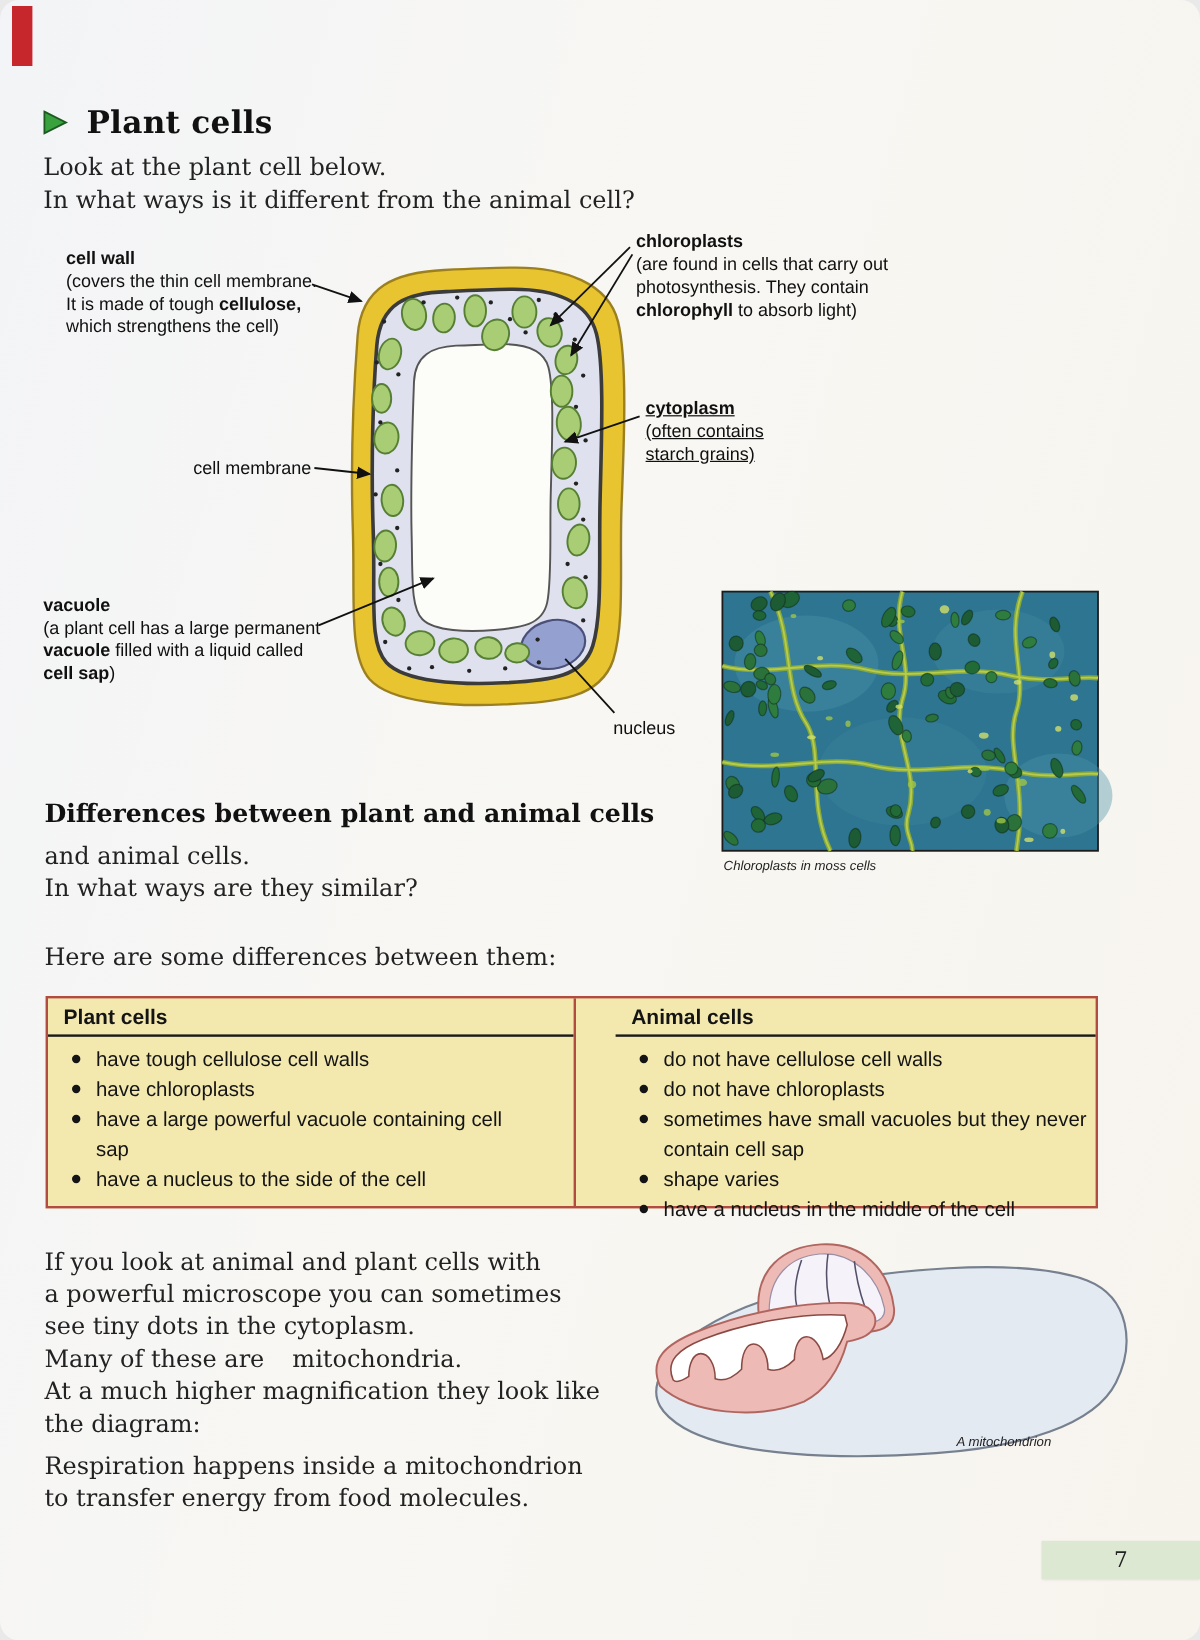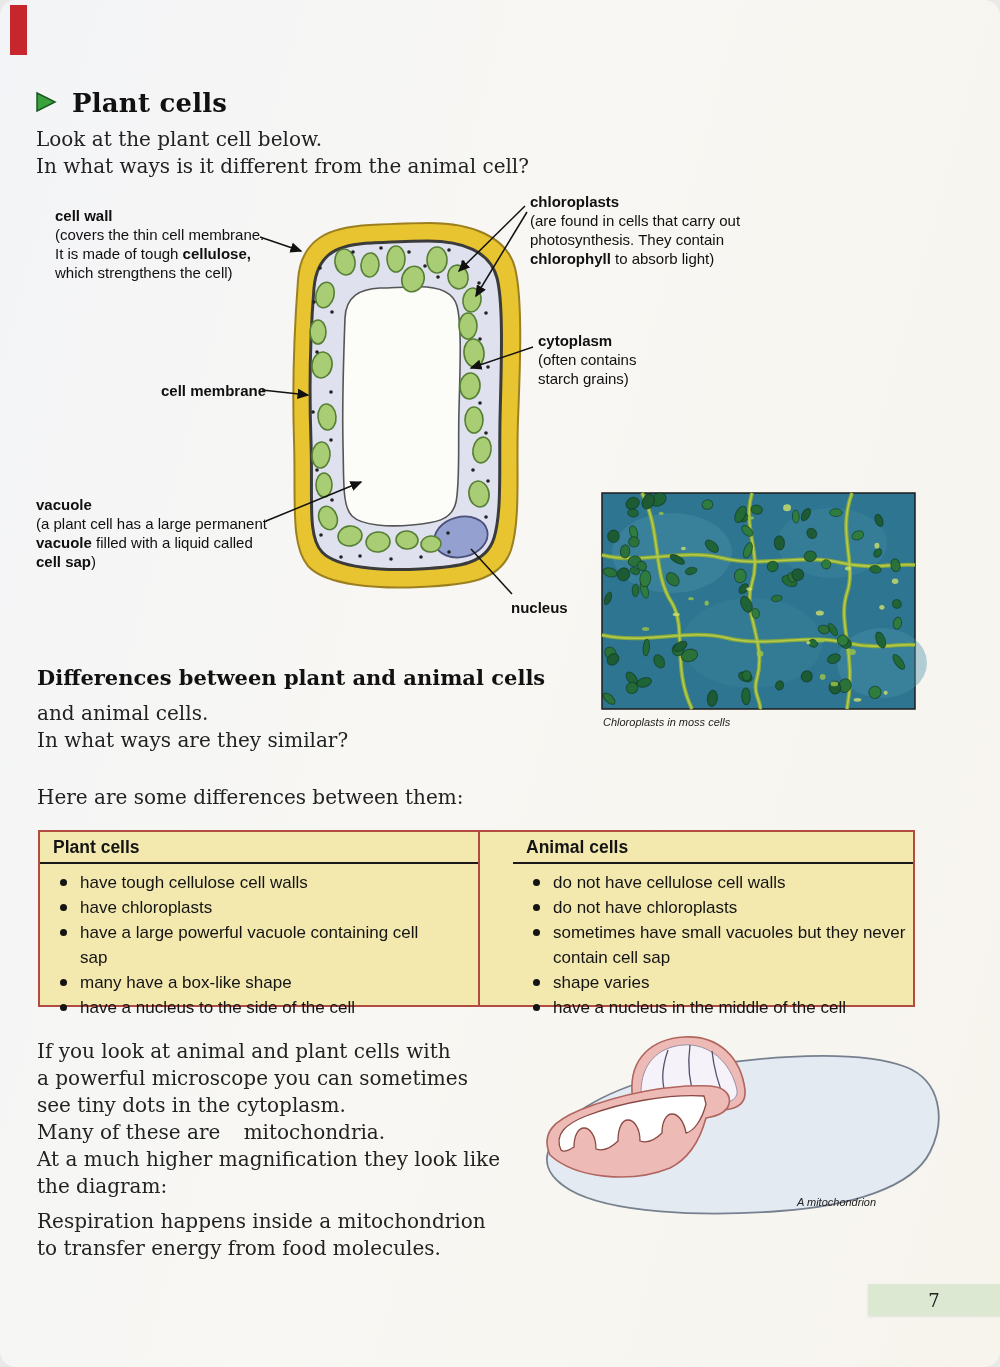"cytoplasm" div.abs { text-decoration: none -> underline }
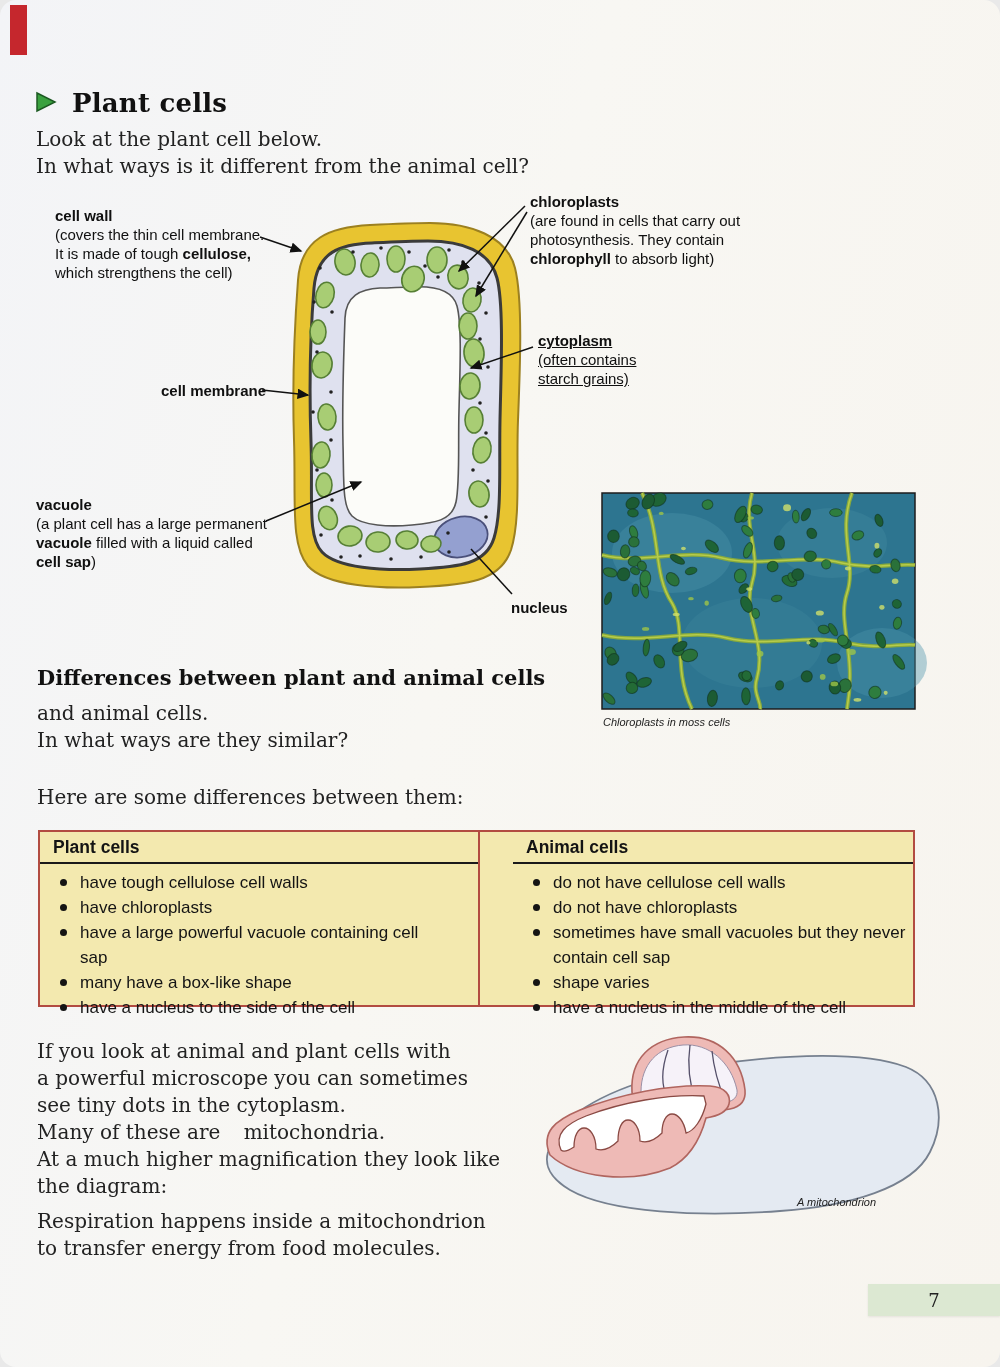"cell membrane" .dlabel-title.plain { font-weight: bold -> normal }
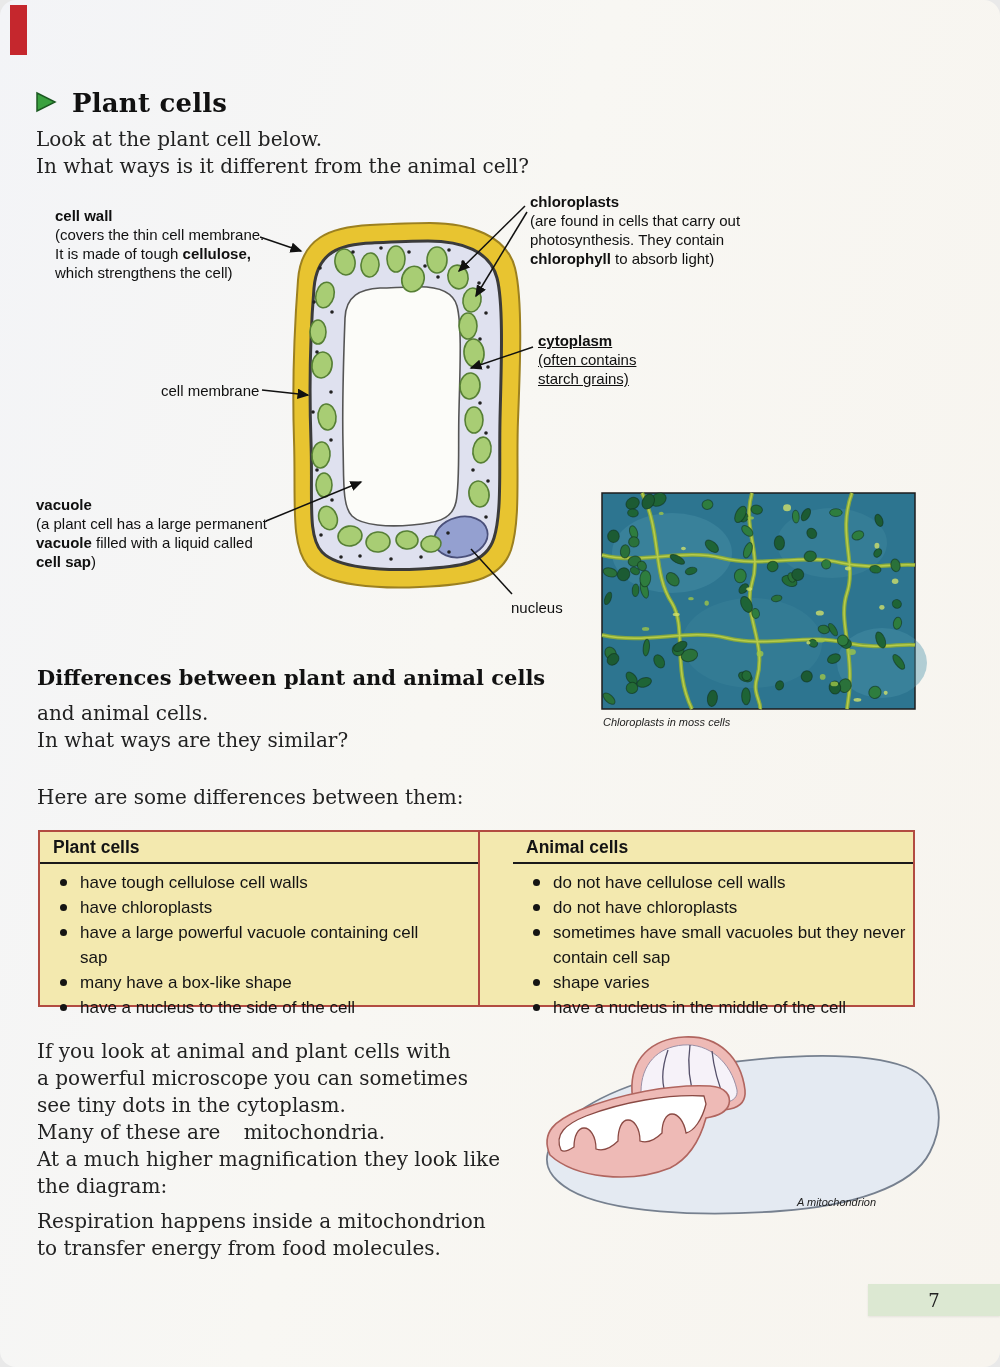"many have a box-like shape" li { html: <li>many have a box-like shape</li> -> none }
